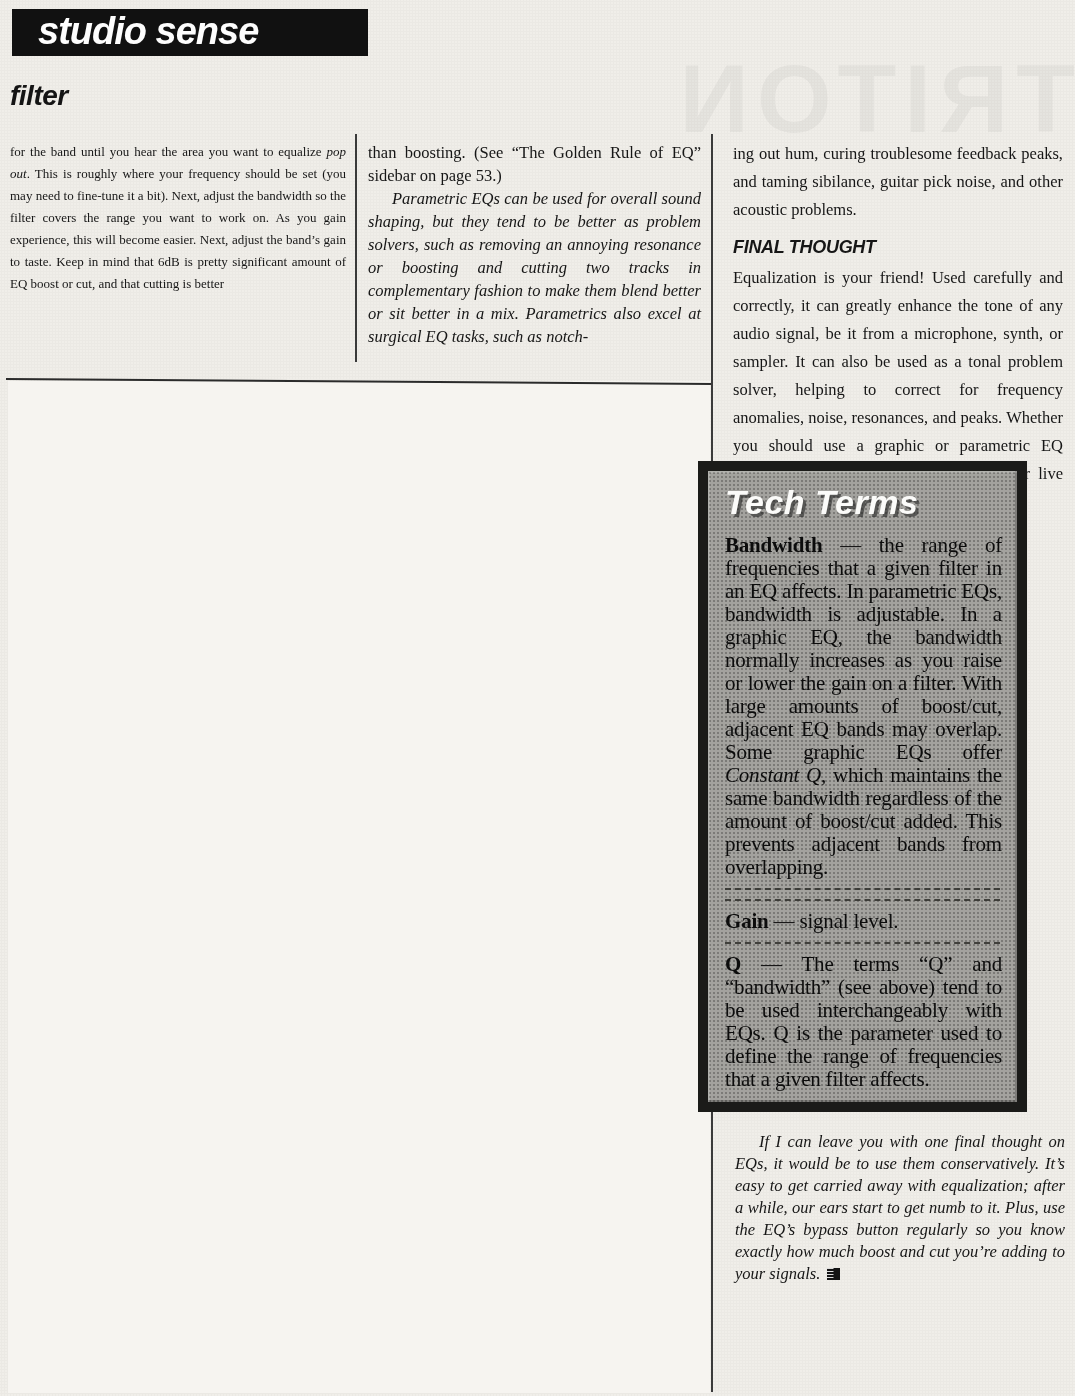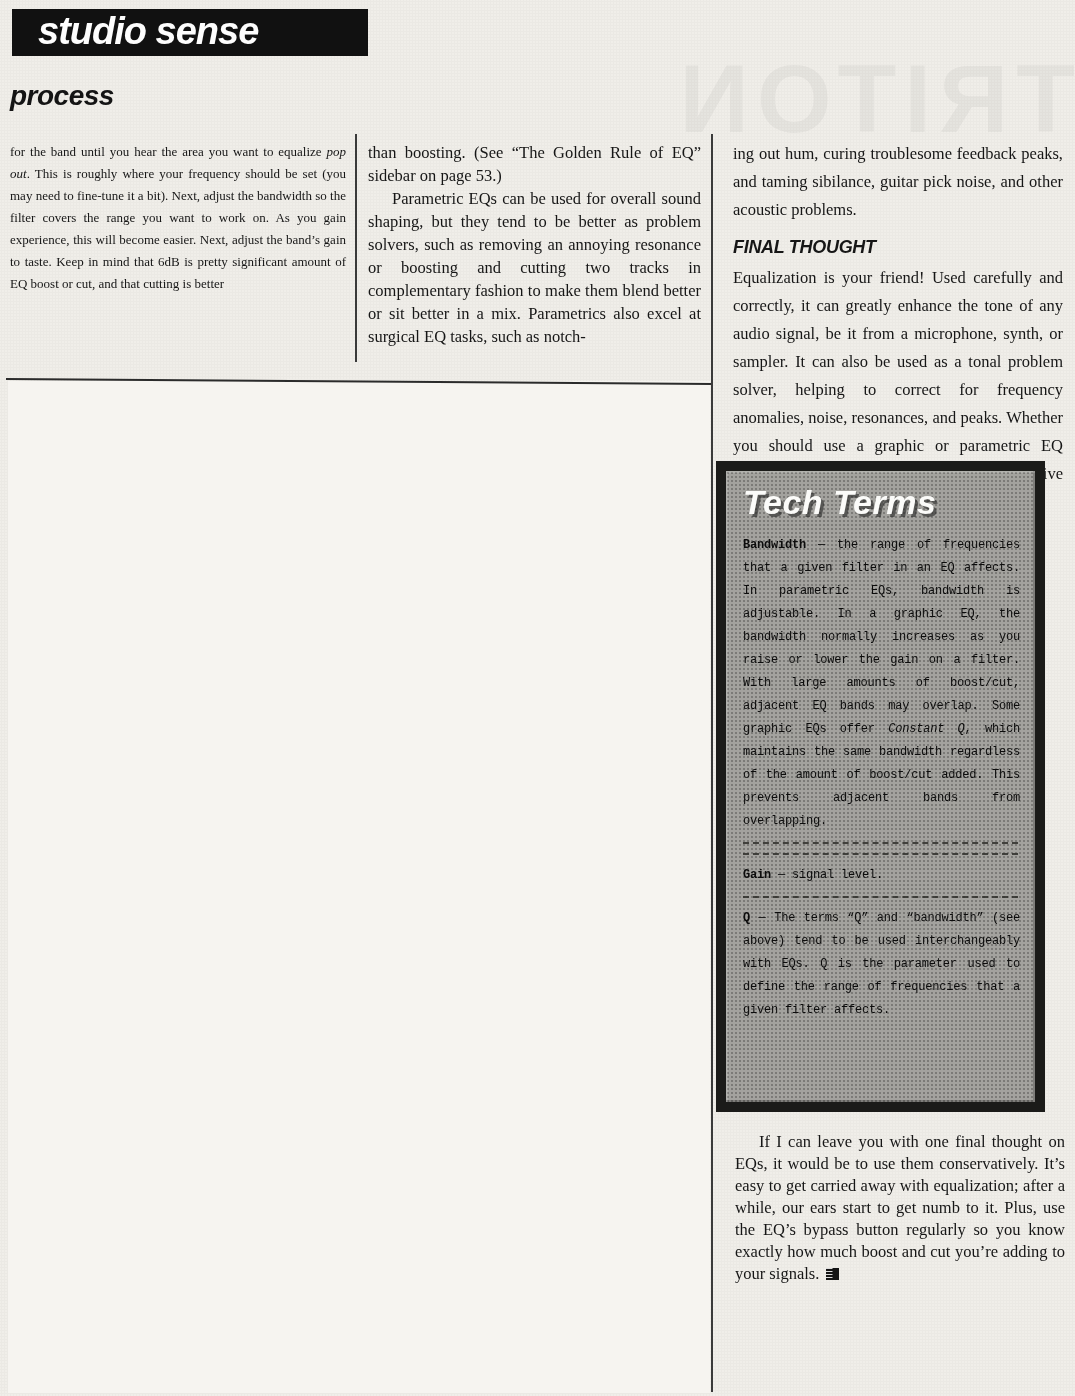"process" div { text: process -> filter }
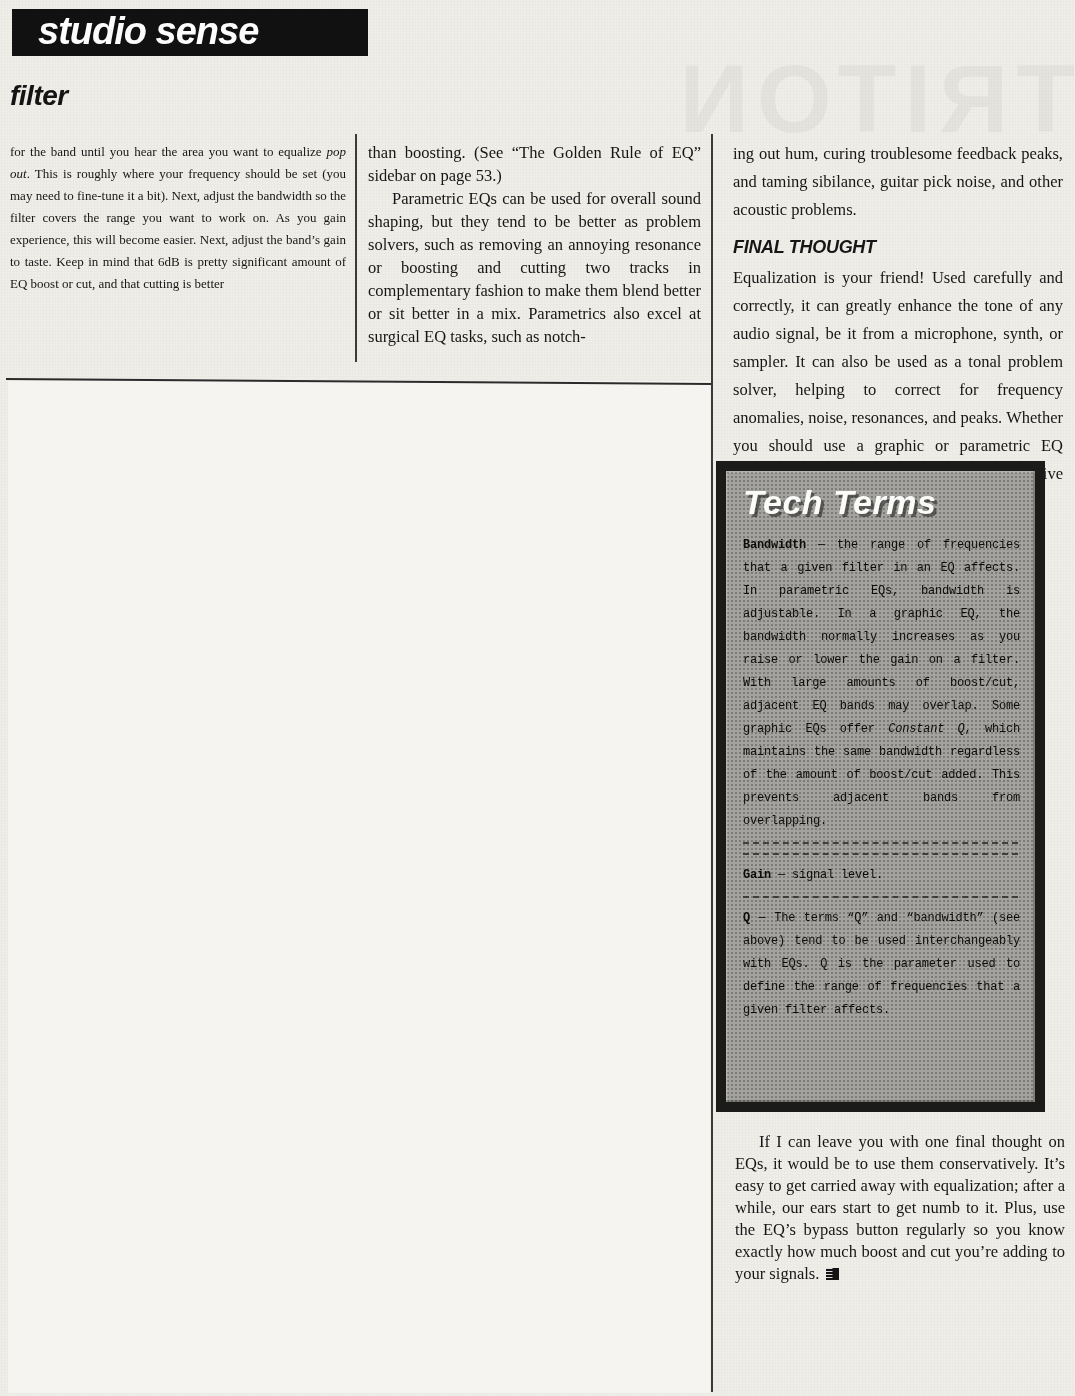"Parametric EQs can be used" .indent { font-style: none -> italic }
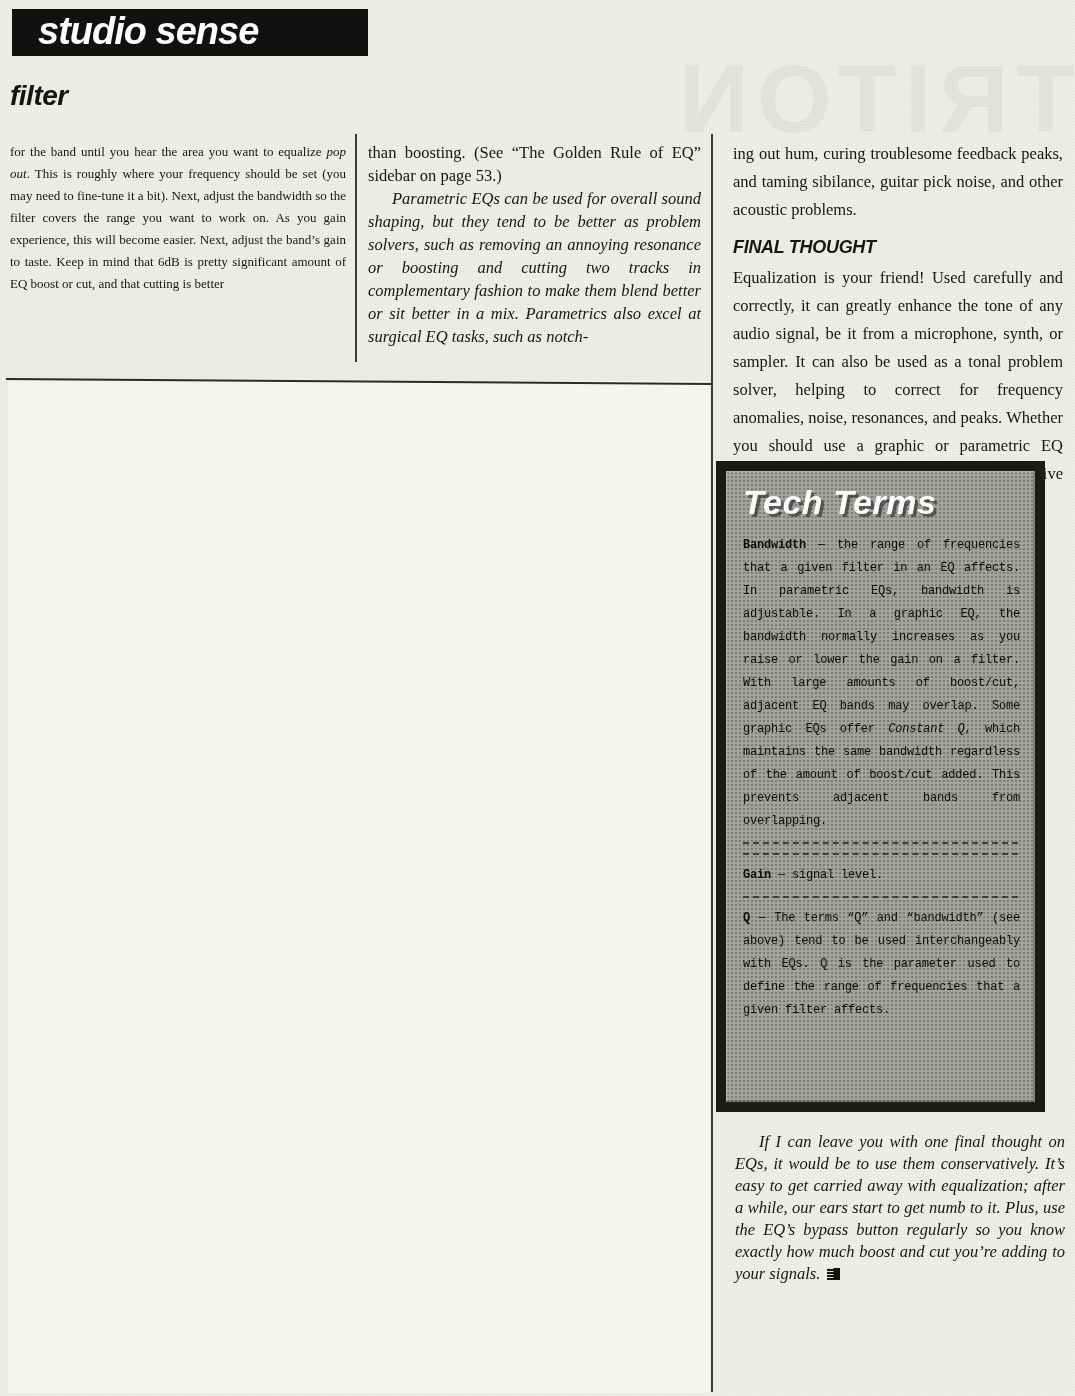"Tech Terms" #tech-box { left: 716px -> 698px }
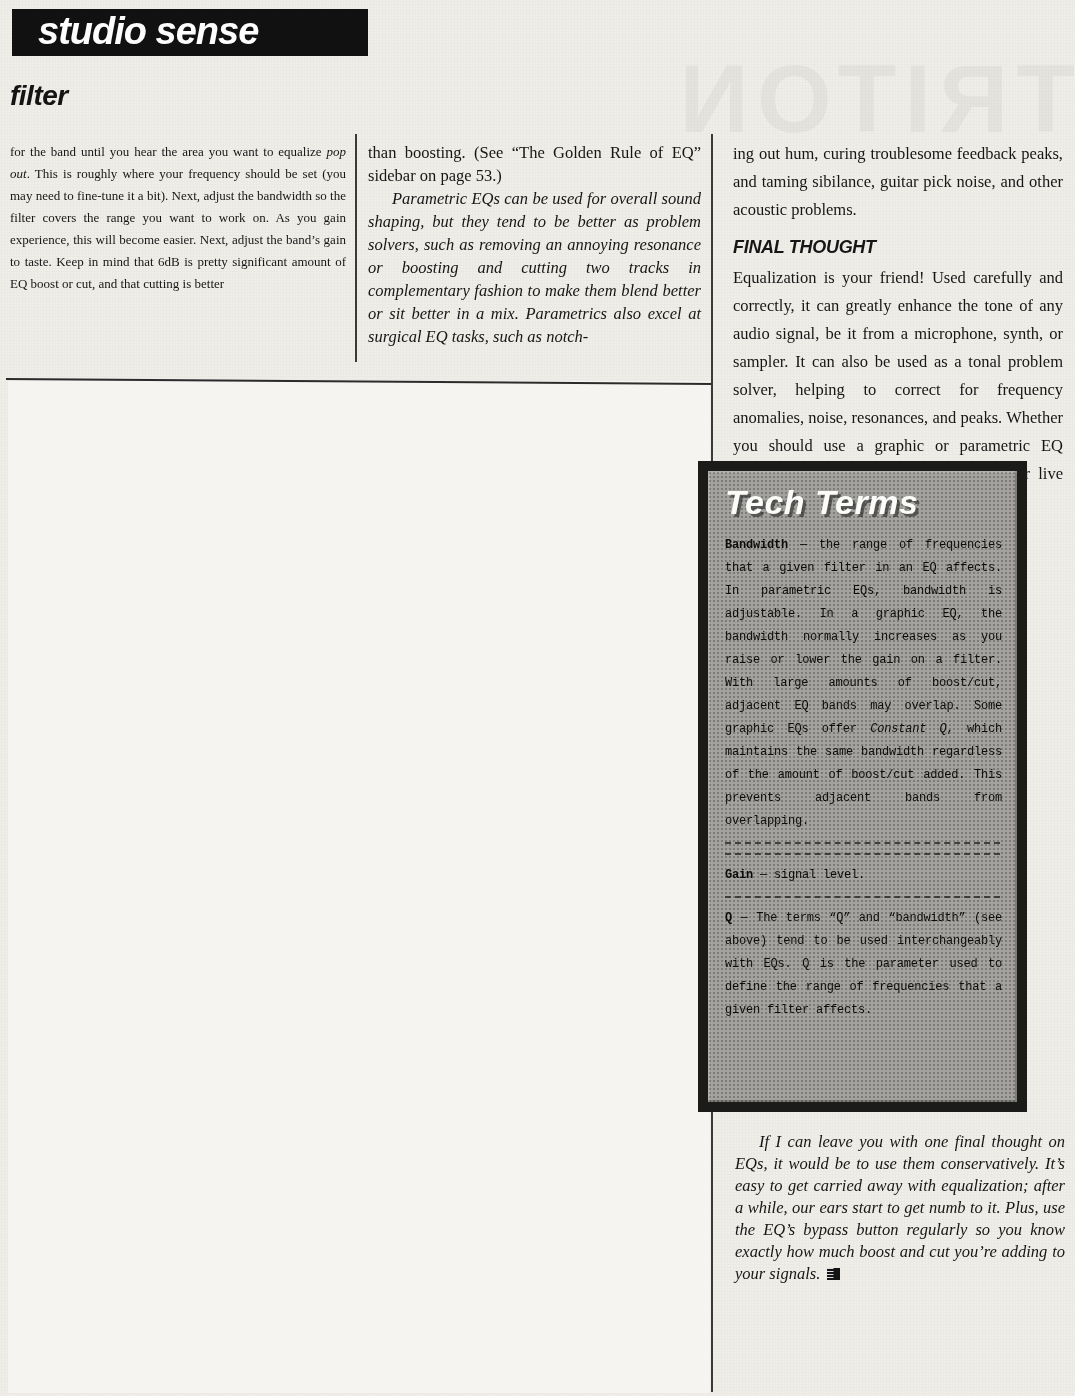"Bandwidth — the range of" .tt-entry { font-family: Liberation Mono, monospace -> Liberation Serif, serif; font-size: 12px -> 21px }
